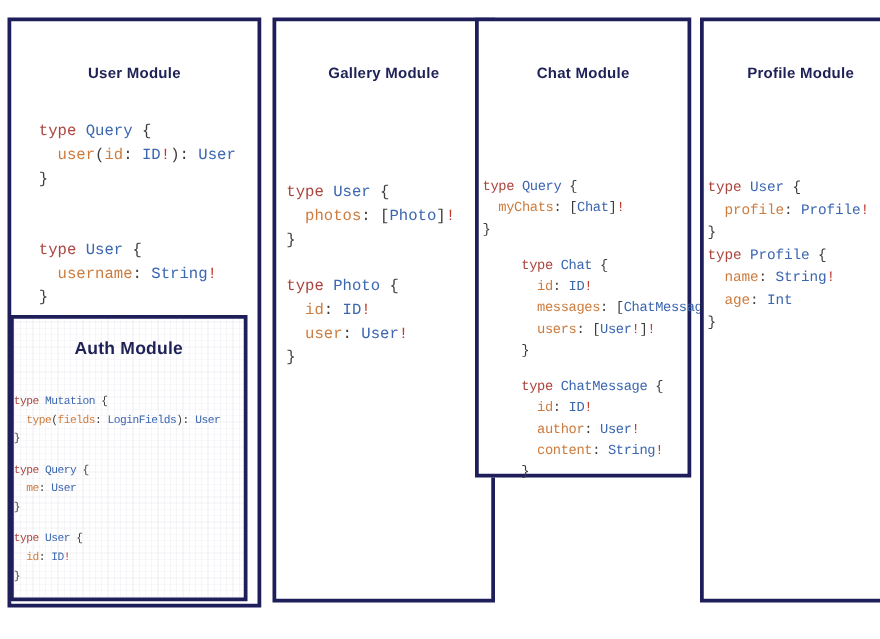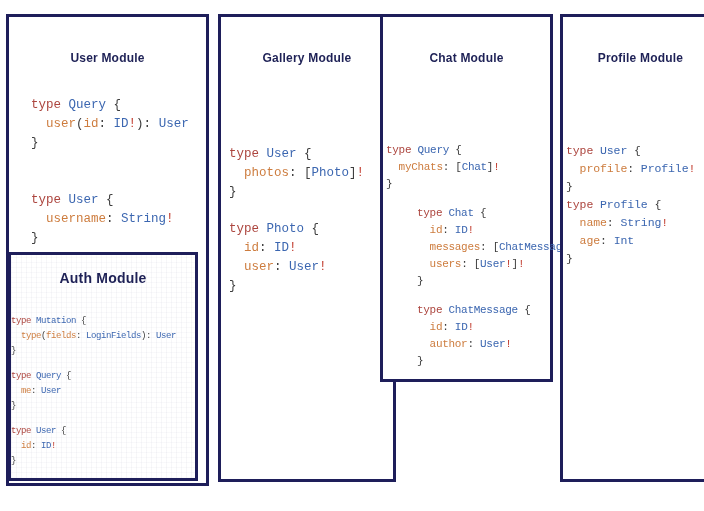"content: String!" div.line { html: none -> <div><span> </span><span>content</span><span>: </span><span>String</span><span>!</span></div> }
